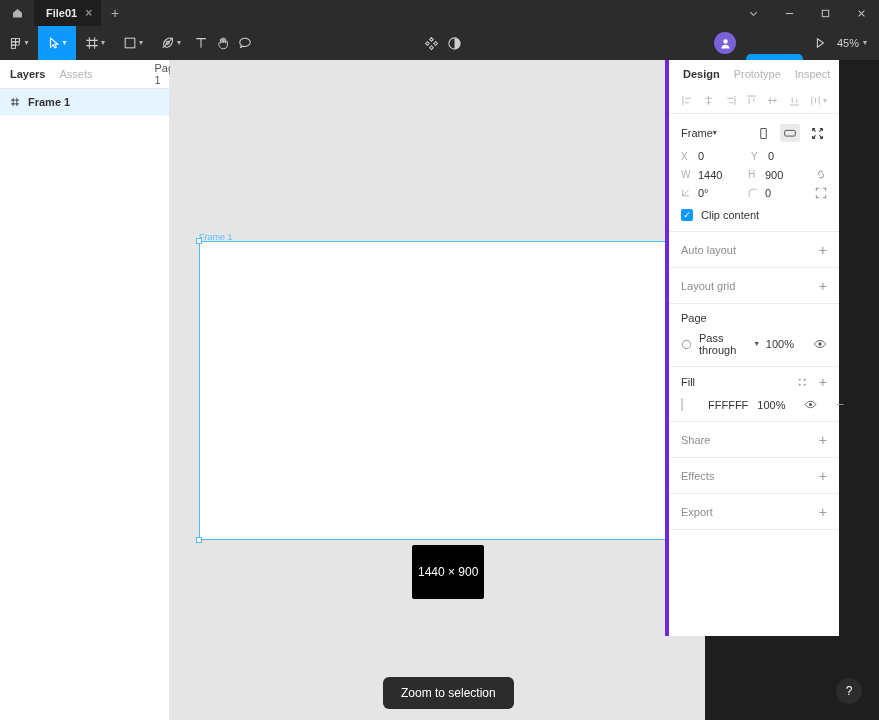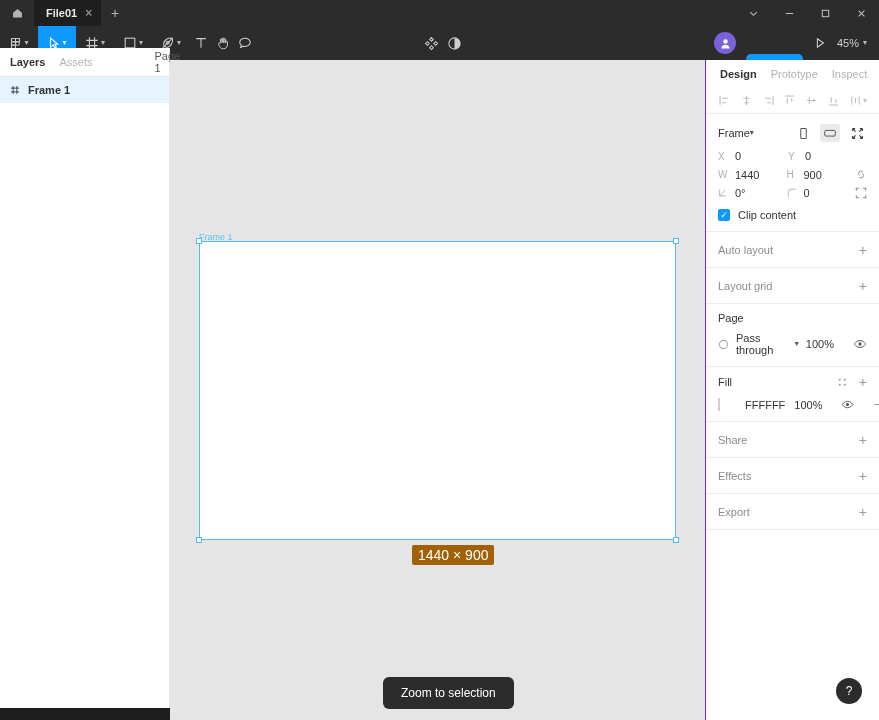"Layers" .left-panel { top: 48px -> 60px }
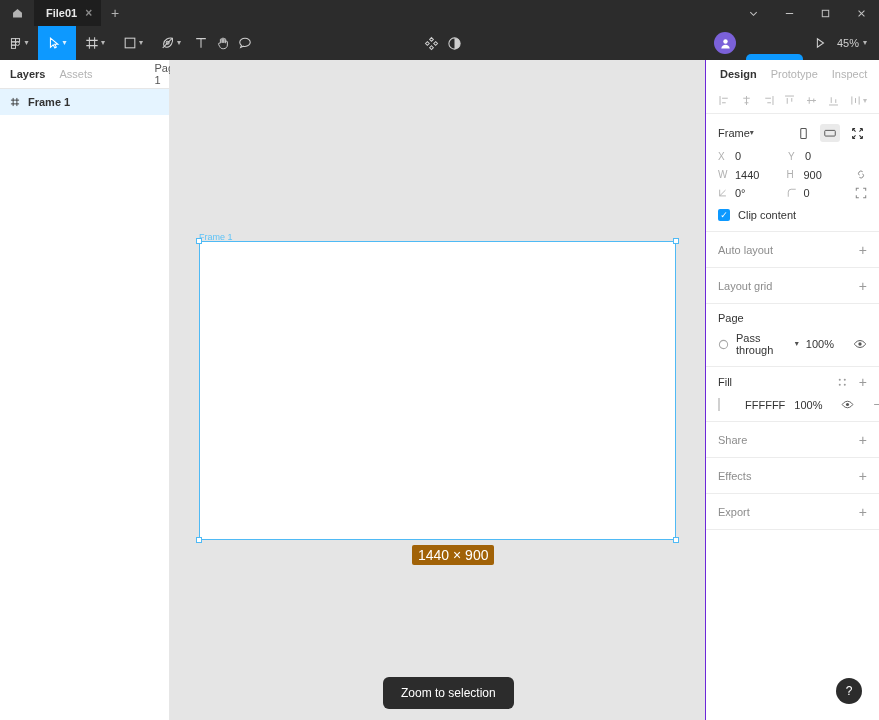"Design" .right-panel { border-left: 1px solid #6d28d9 -> 4px solid #6d28d9; height: 660px -> 576px; left: 705px -> 665px }
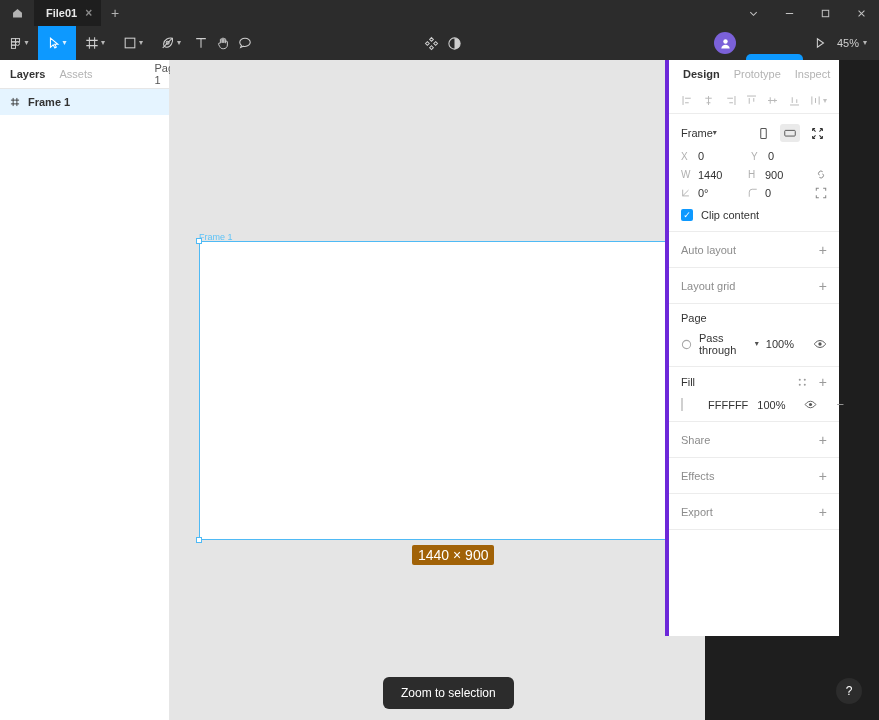"1440 × 900" .dim-badge { background: #a16207 -> #000000; font-size: 14px -> 12px; padding: 2px 6px -> 20px 6px }
